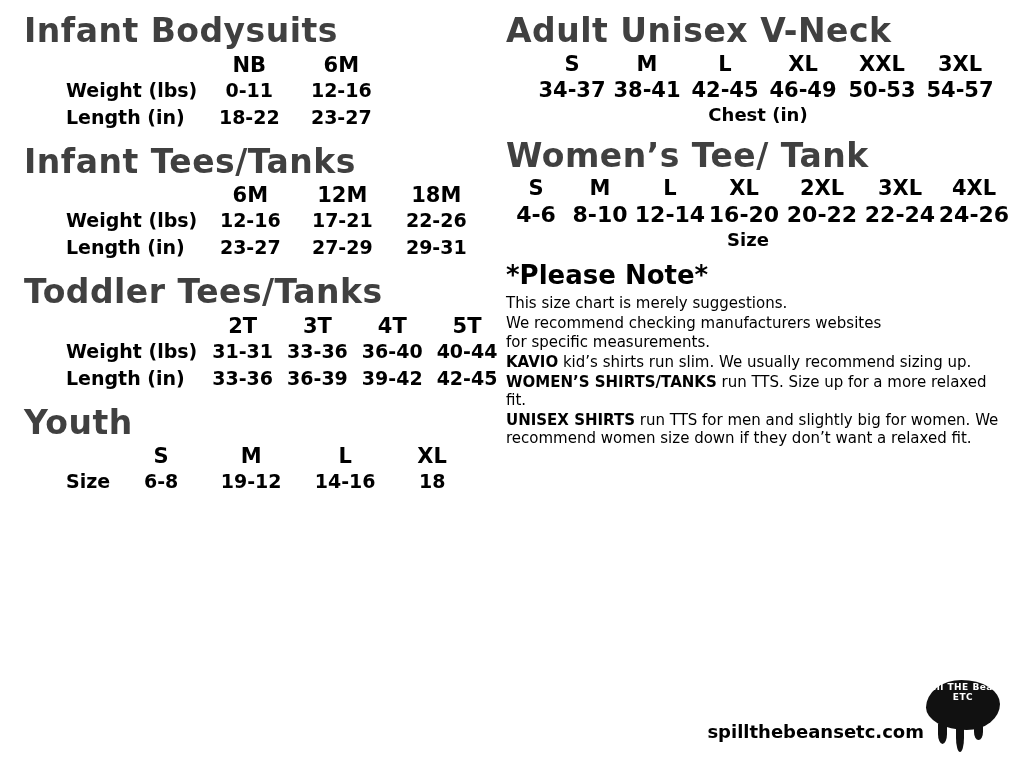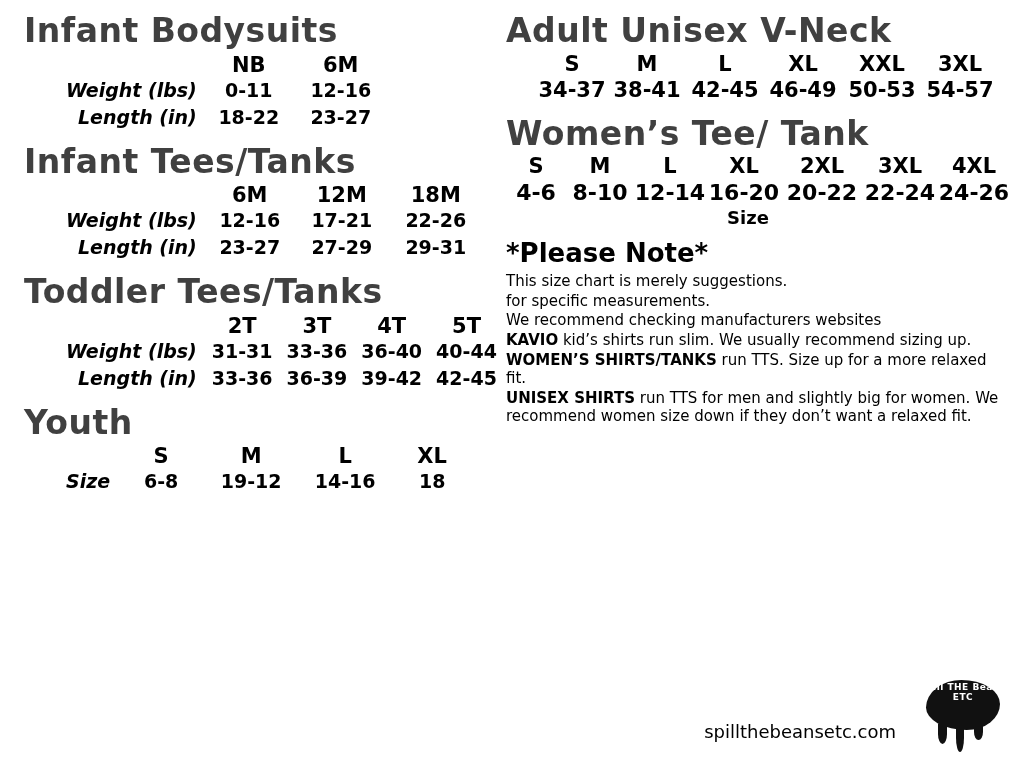"Weight (lbs)" .tbl td.rowlabel { font-style: italic -> none; text-align: right -> left }
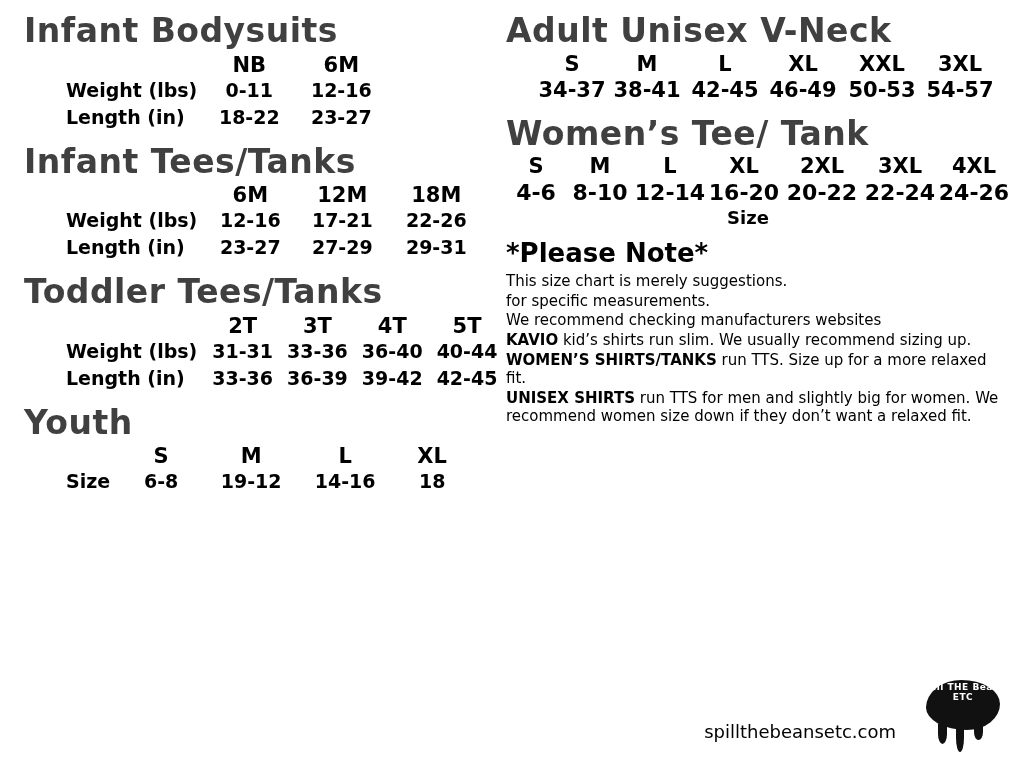"Chest (in)" div.caption { html: none -> <div>Chest (in)</div> }
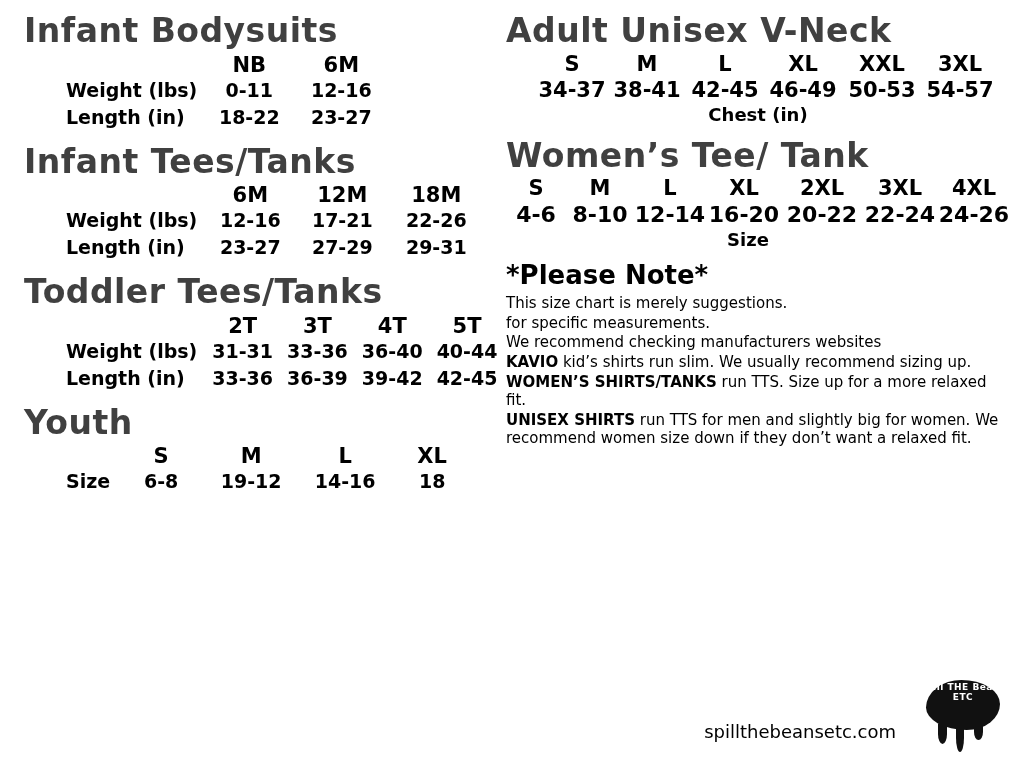"for specific measurements." p.note-p { order: before "We recommend checking manufacturers" -> after "We recommend checking manufacturers" }
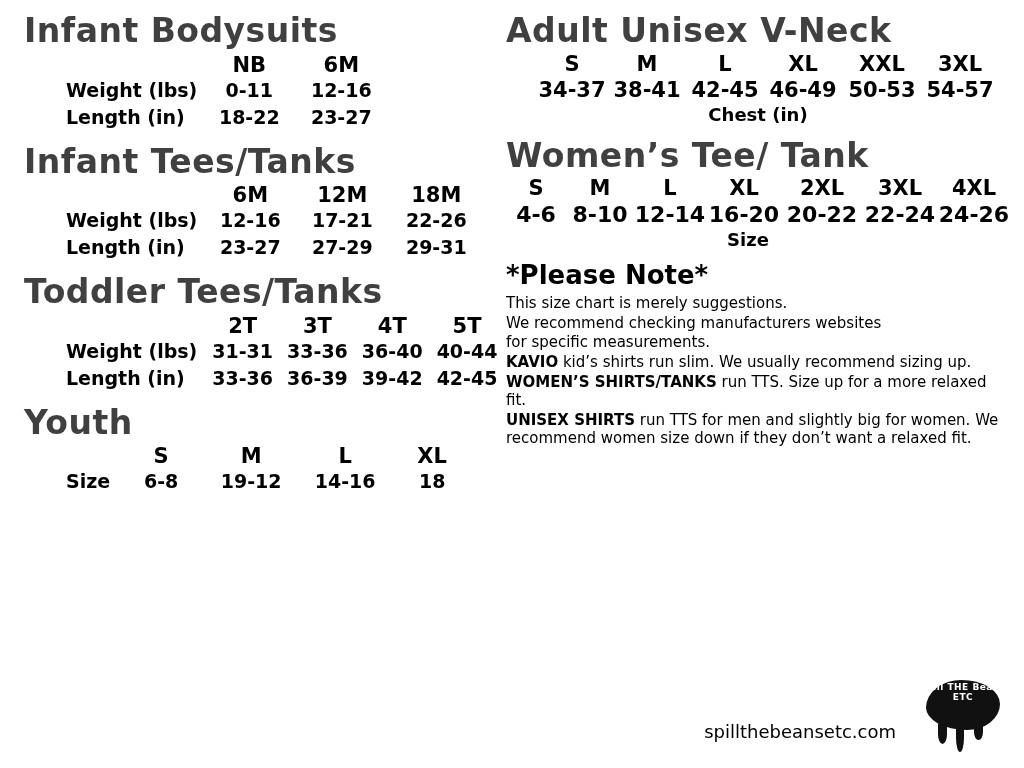"spillthebeansetc.com" .site { font-weight: normal -> bold; right: 128px -> 100px }
